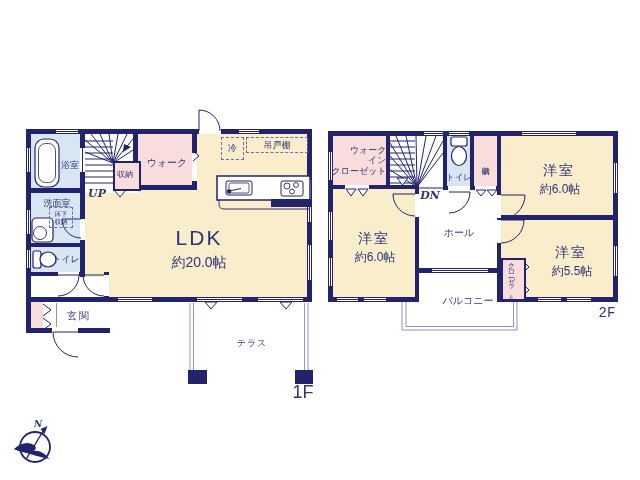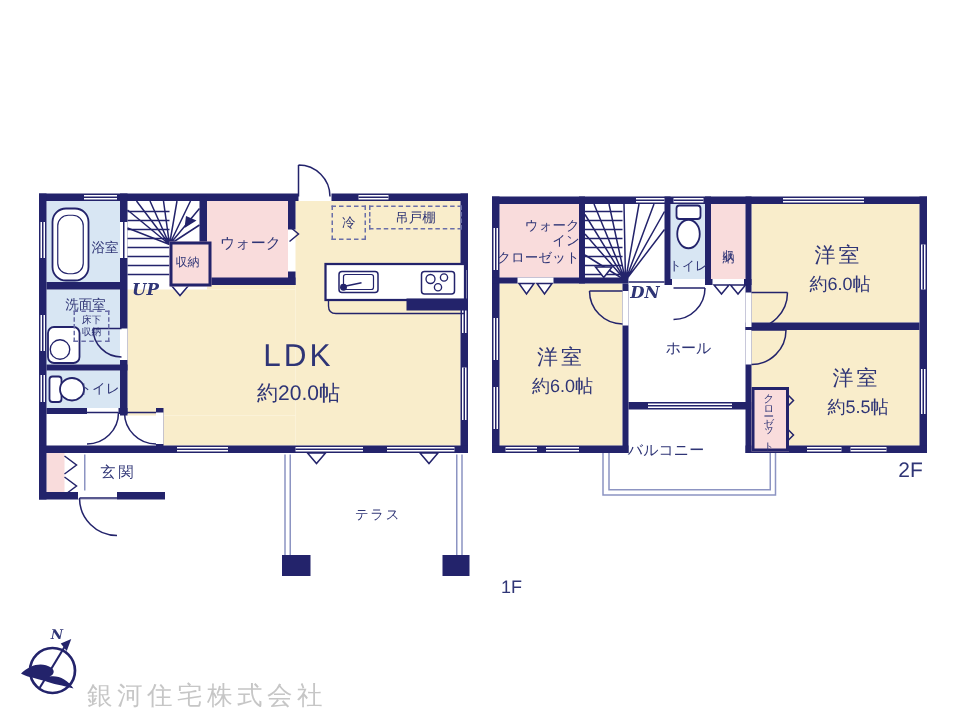"バルコニー" div.lbl { left: 444px -> 468px }
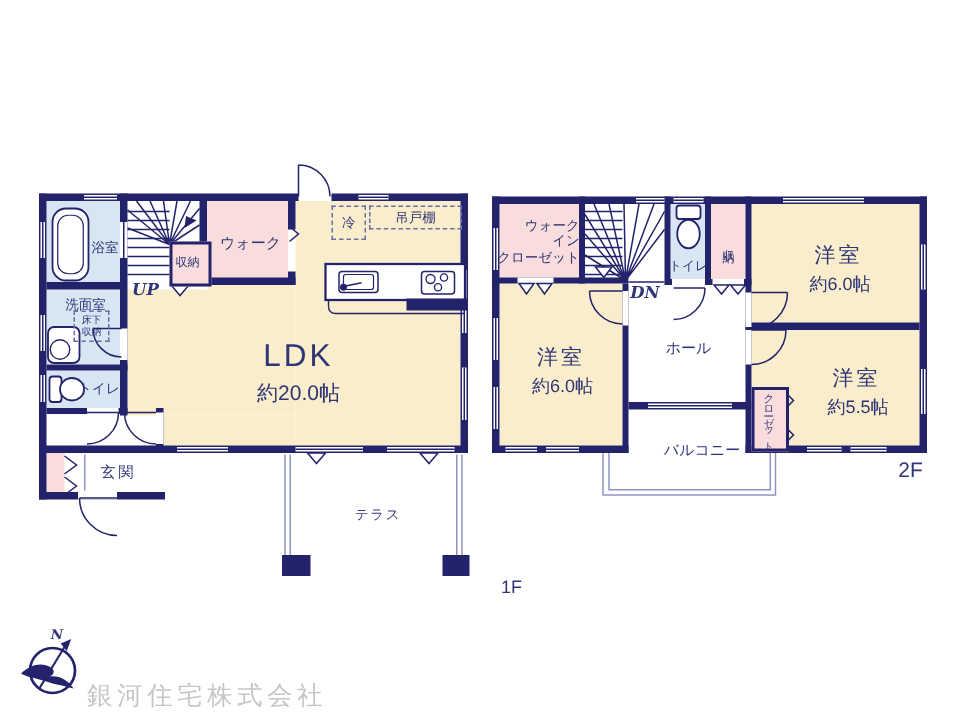"2F" div.lbl { font-family: none -> Liberation Mono, monospace }
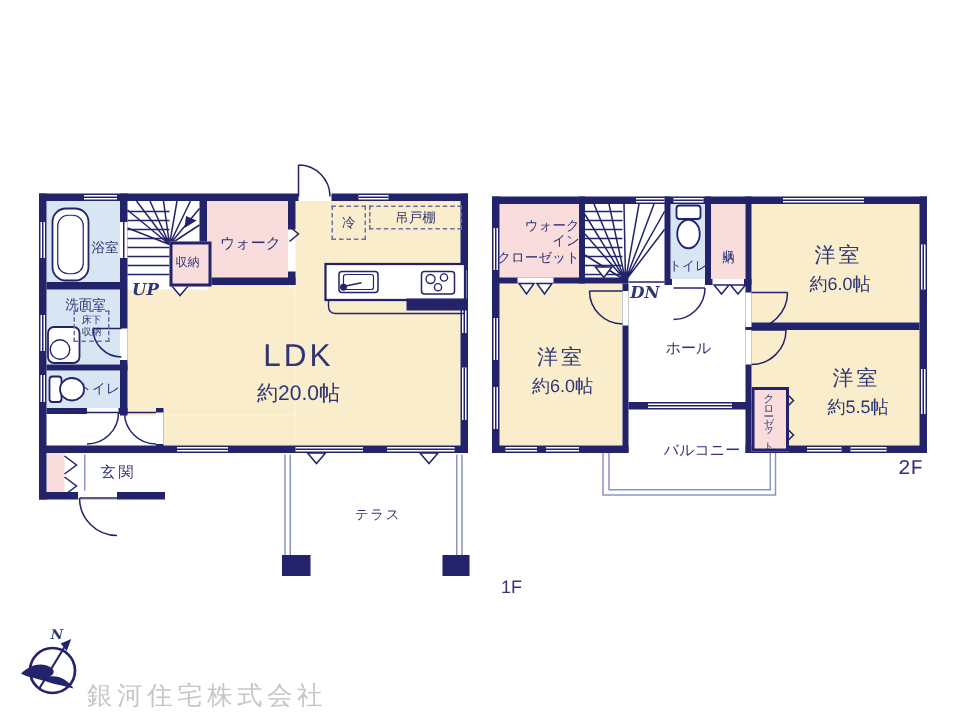"1F" div.lbl { font-size: 12px -> 18px; margin-left: 38px -> none }
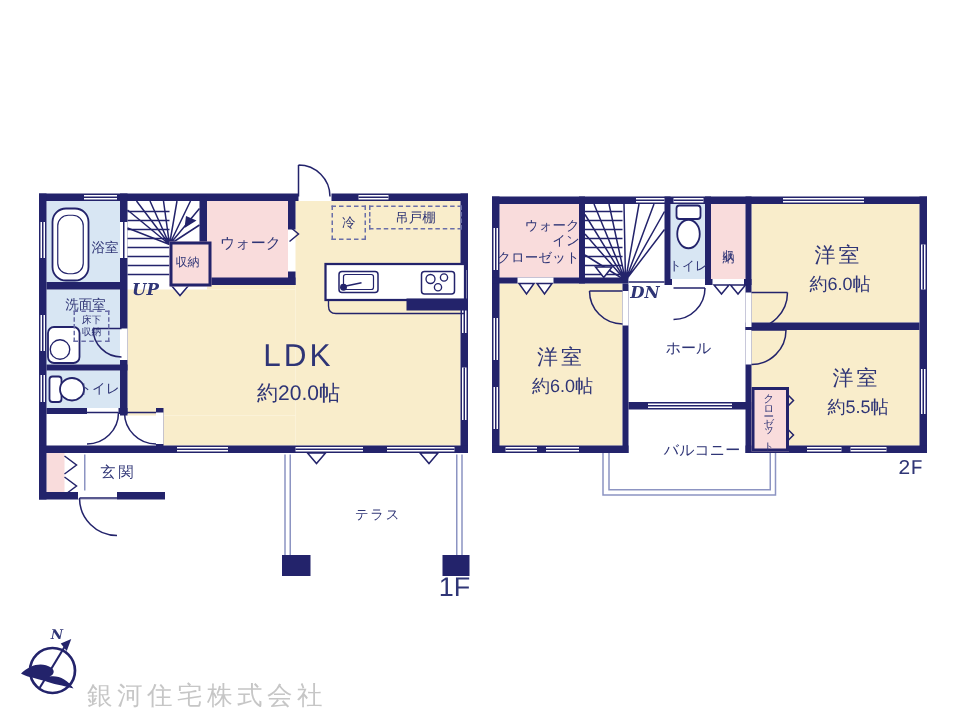"銀河住宅株式会社" div.company { html: <div>銀河住宅株式会社</div> -> none }
